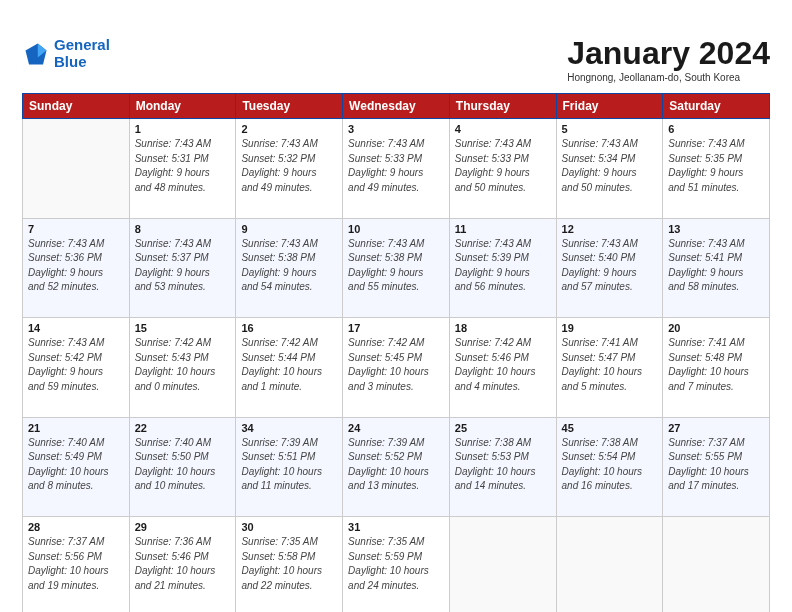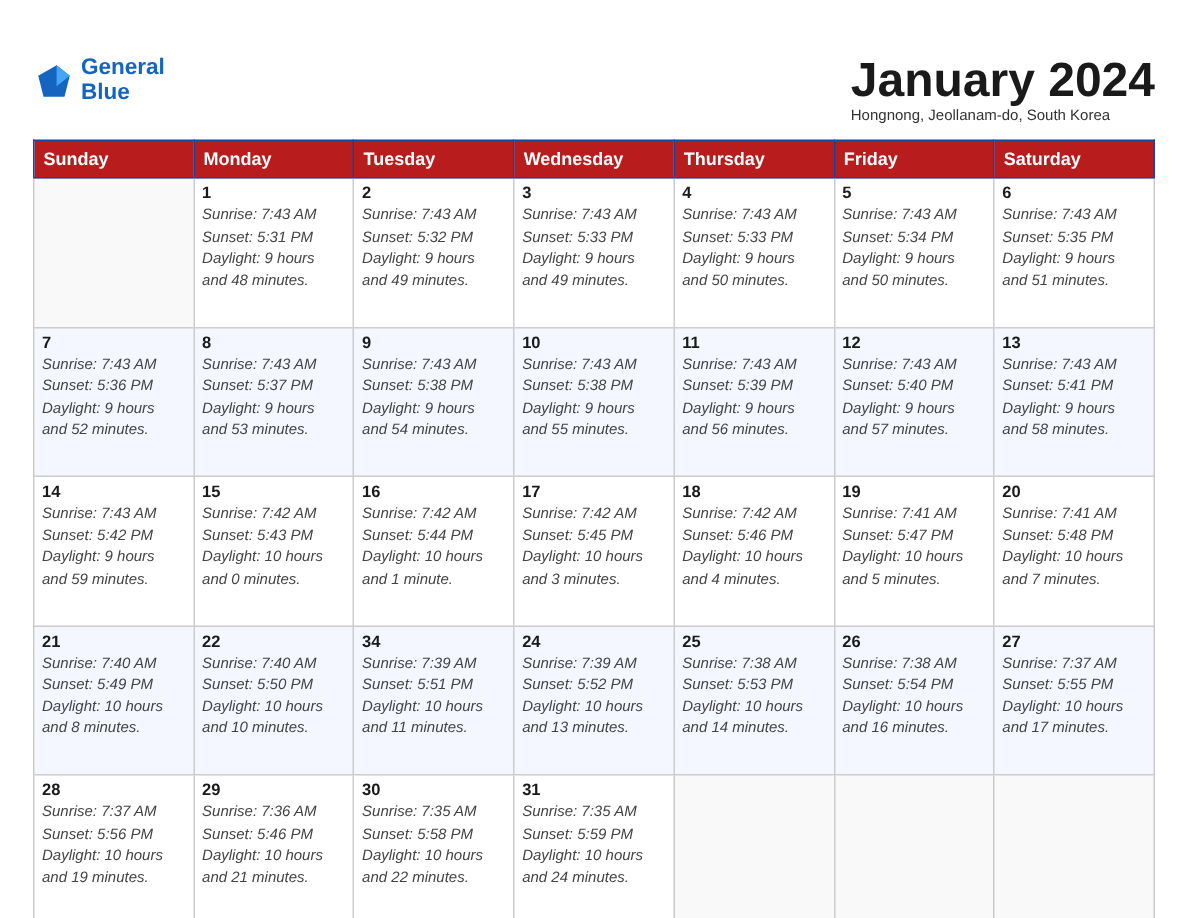"26" span.day-num { text: 26 -> 45 }
